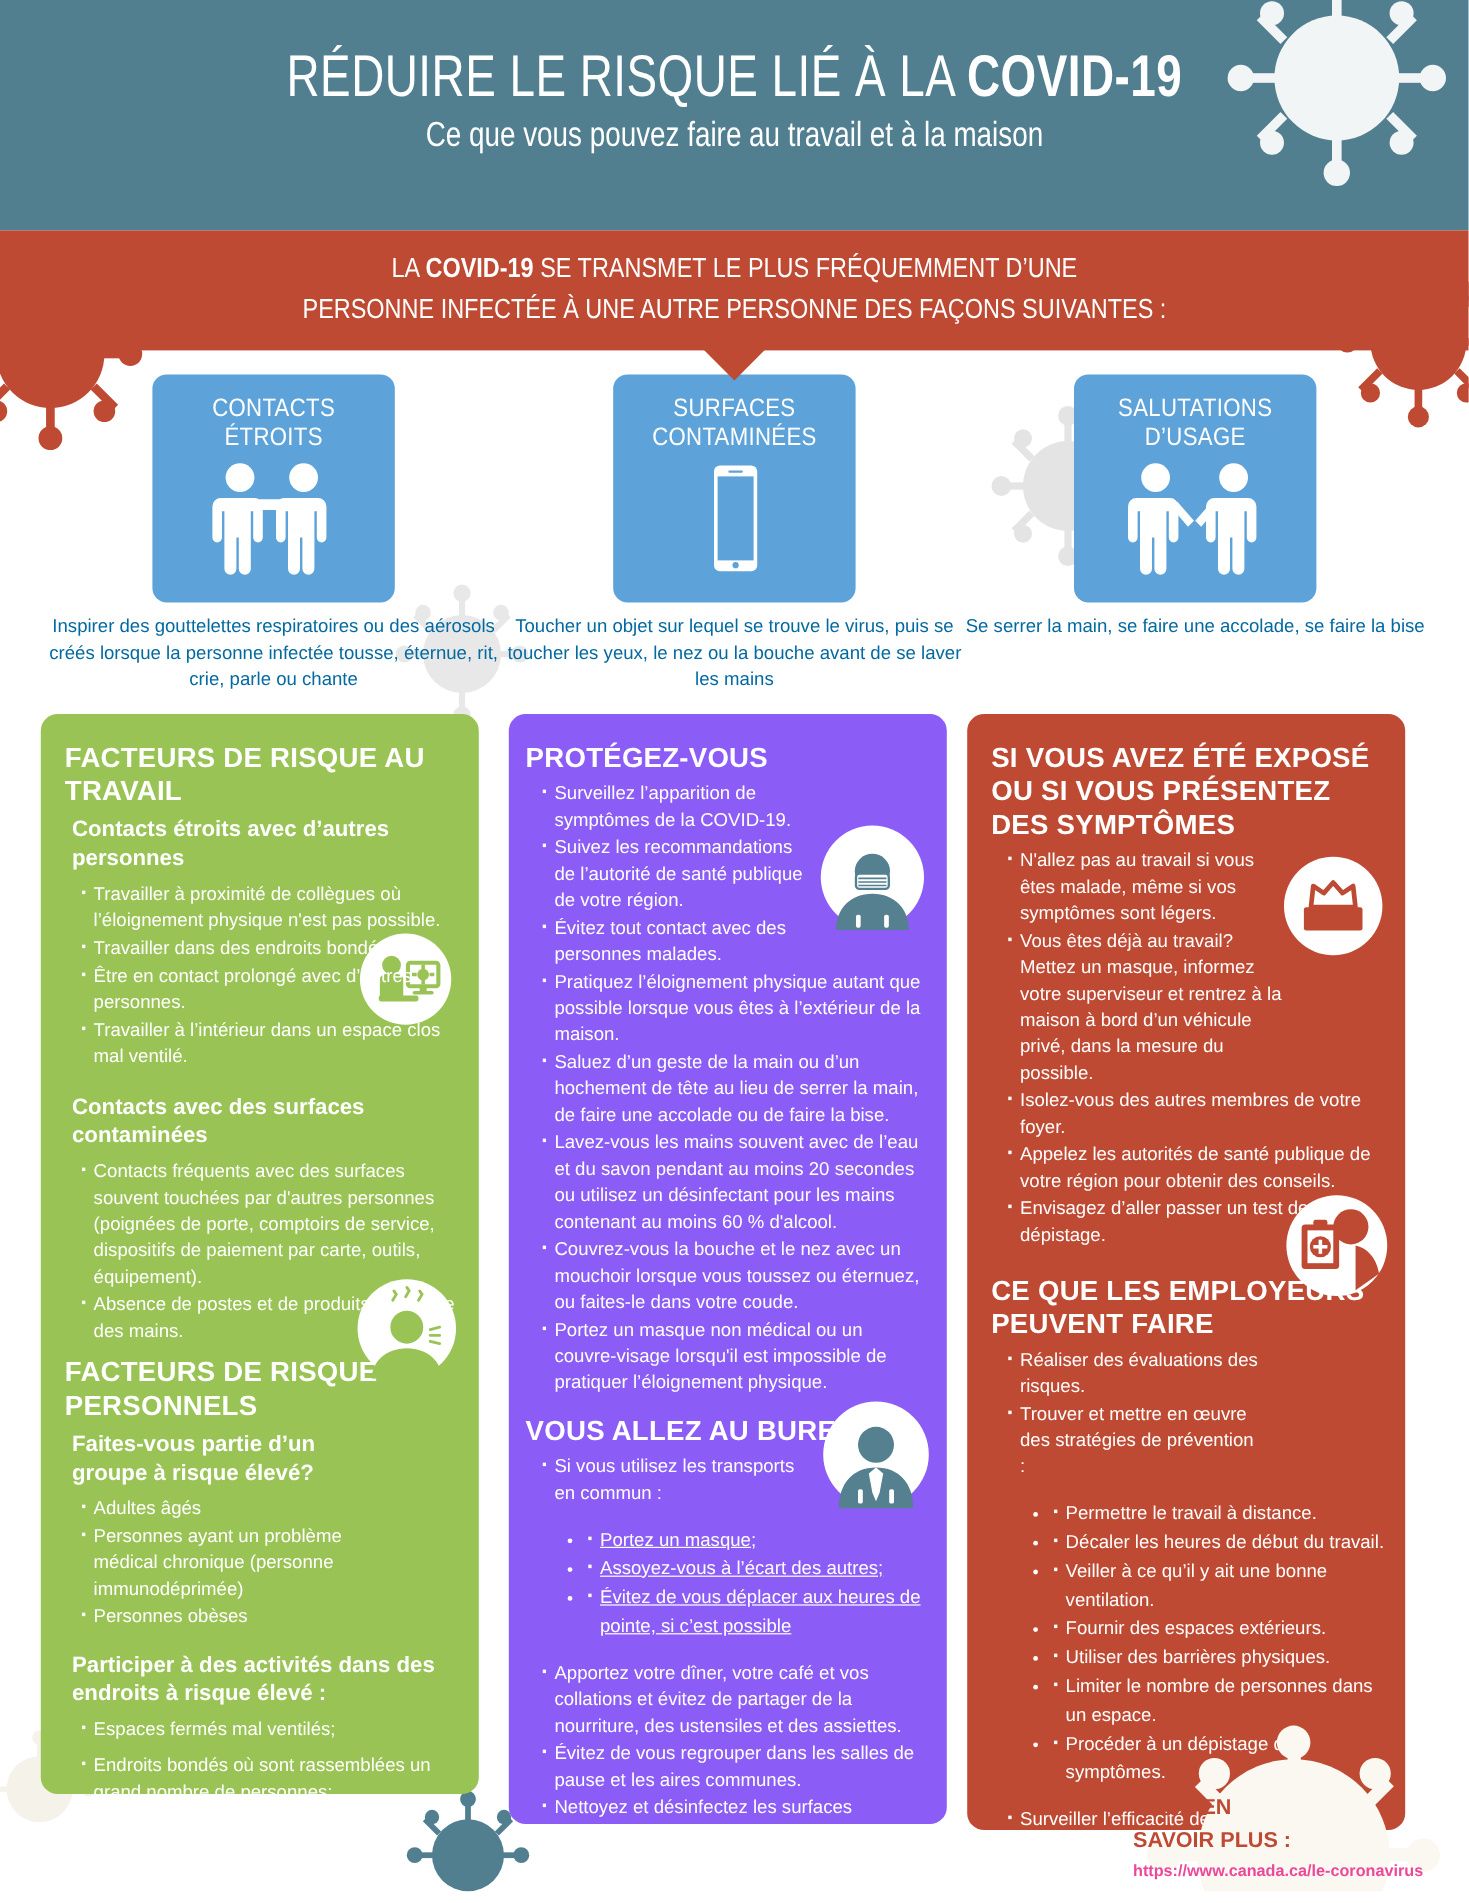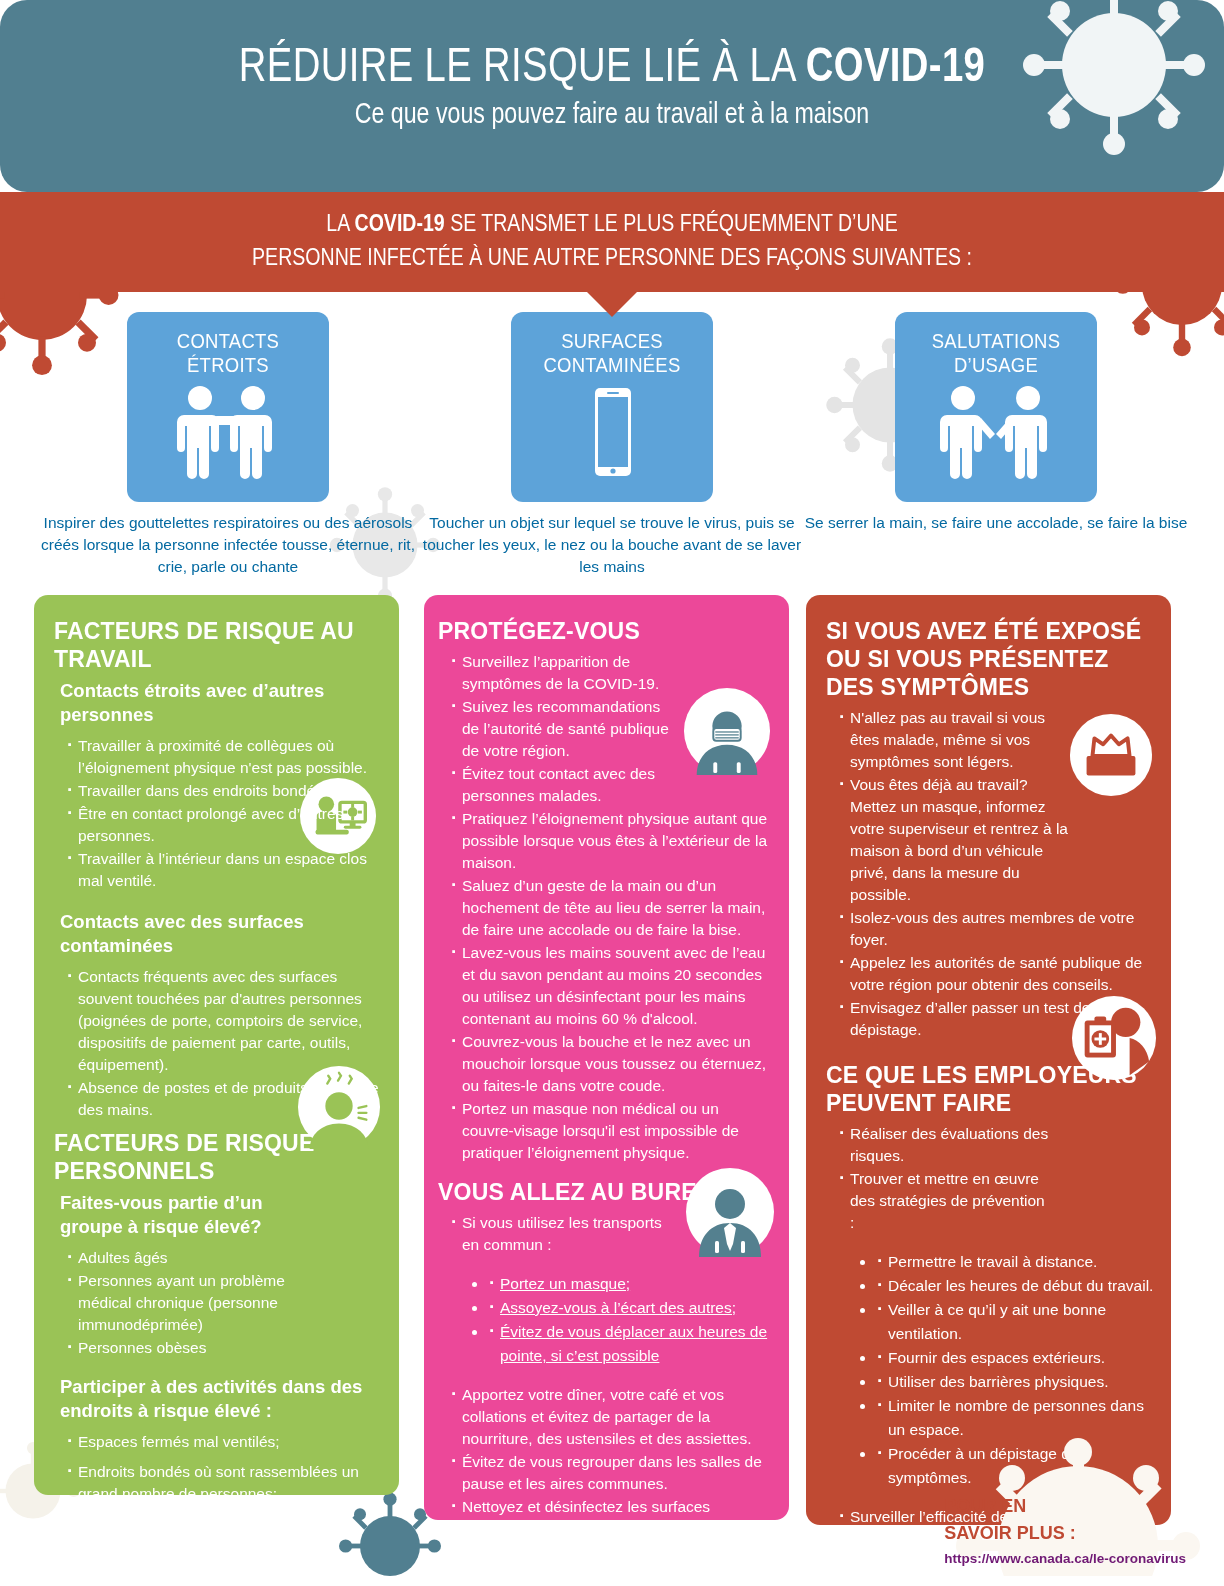"RÉDUIRE LE RISQUE LIÉ À" .header { border-radius: 27px -> none }
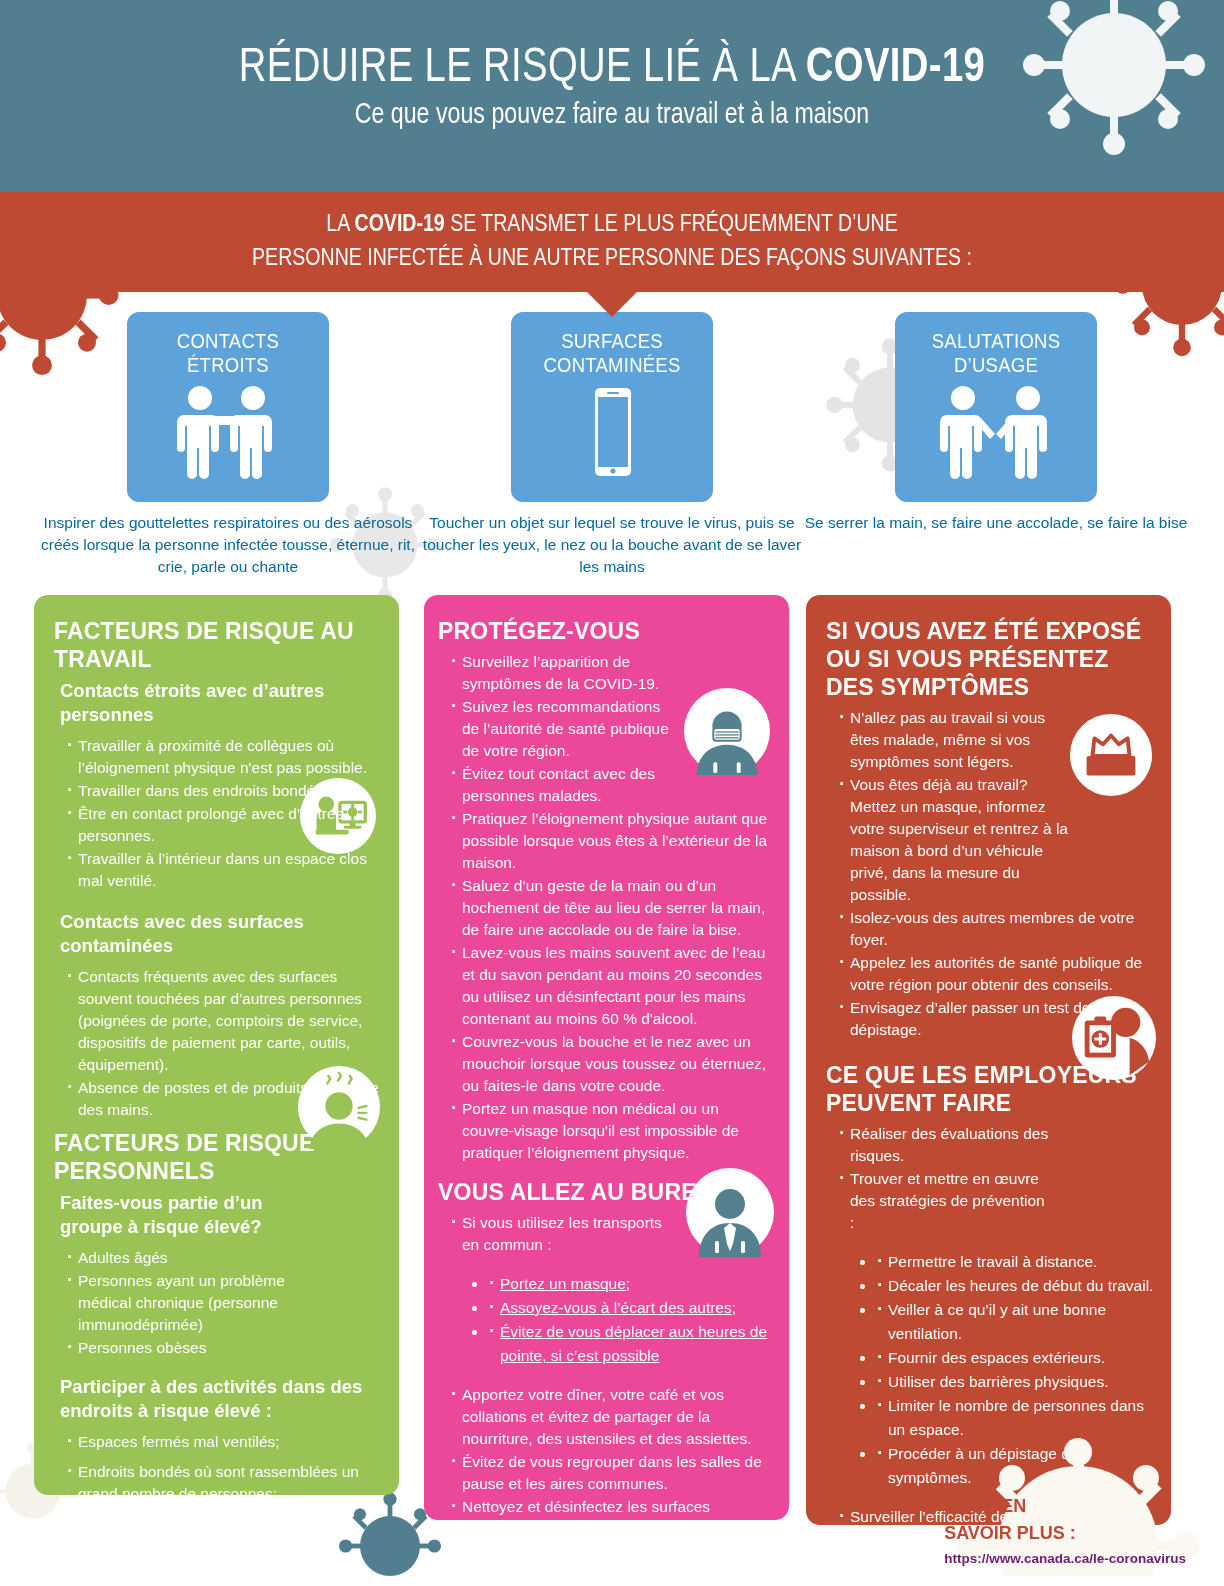"PROTÉGEZ-VOUS" .col-blue { background: #ec4899 -> #8b5cf6 }
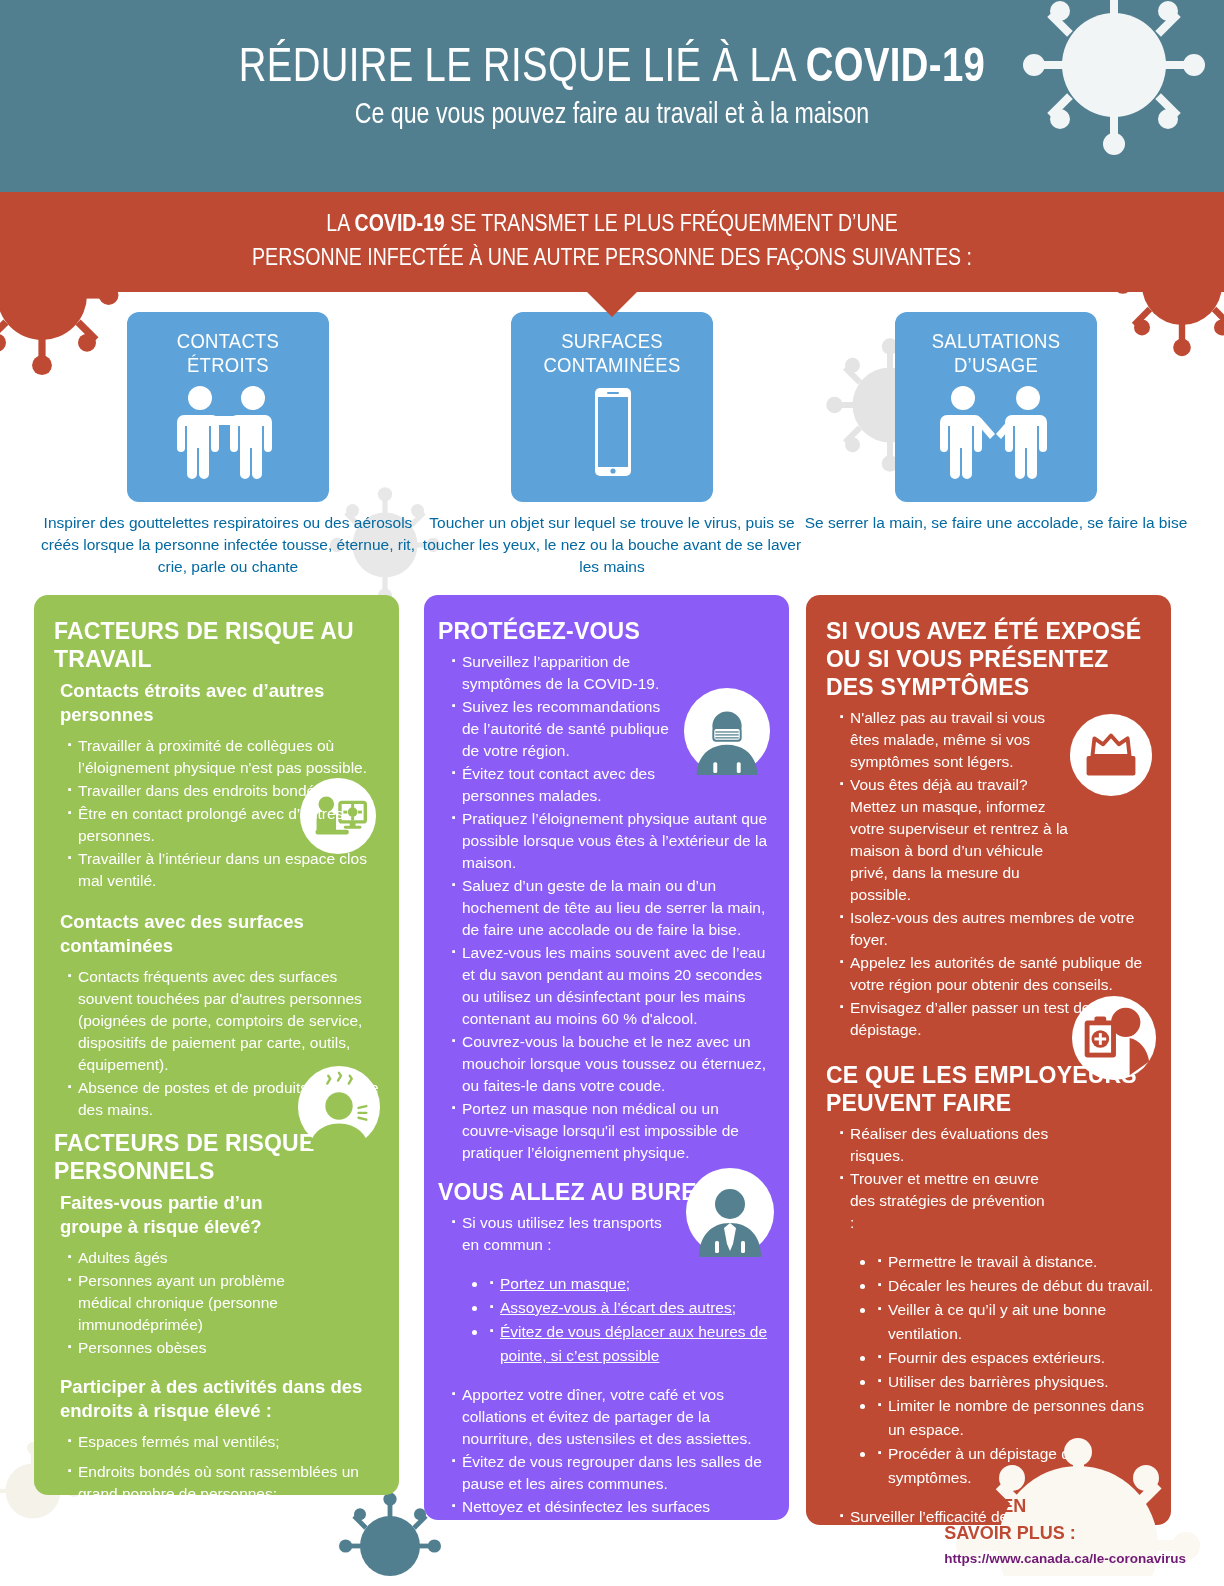"https://www.canada.ca/le-coronavirus" .more-url { color: #701a75 -> #ec4899 }
